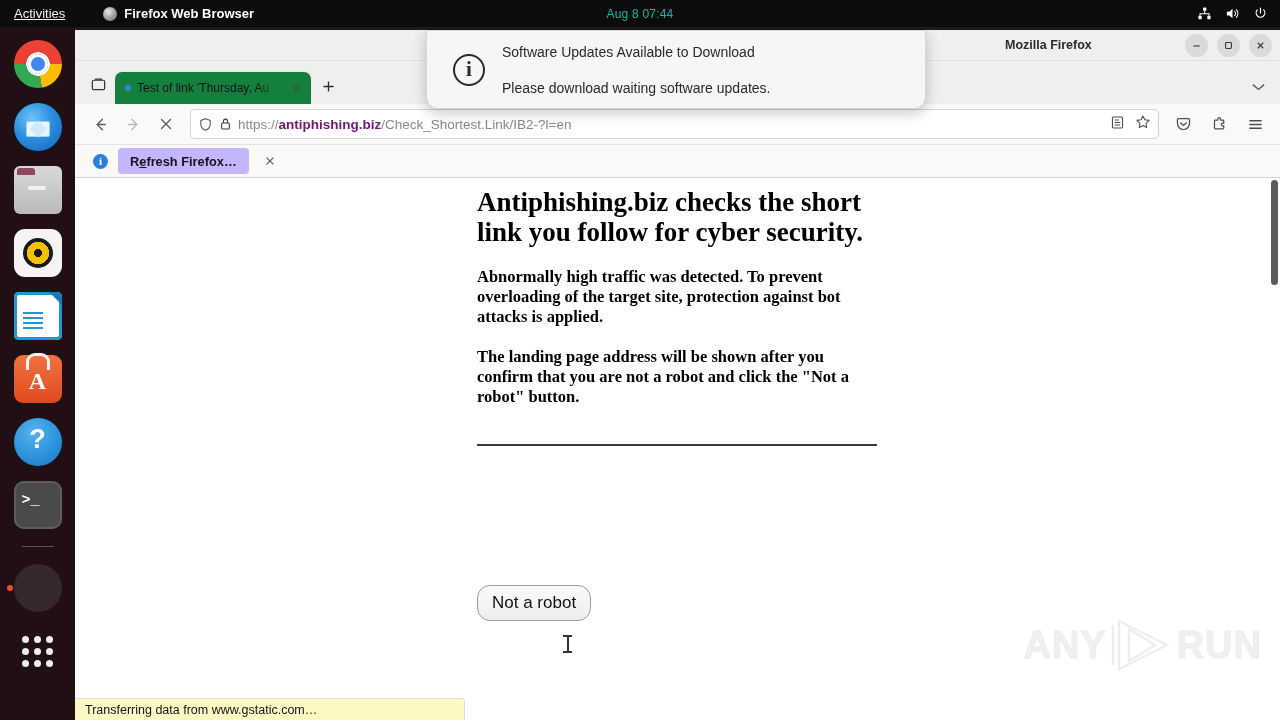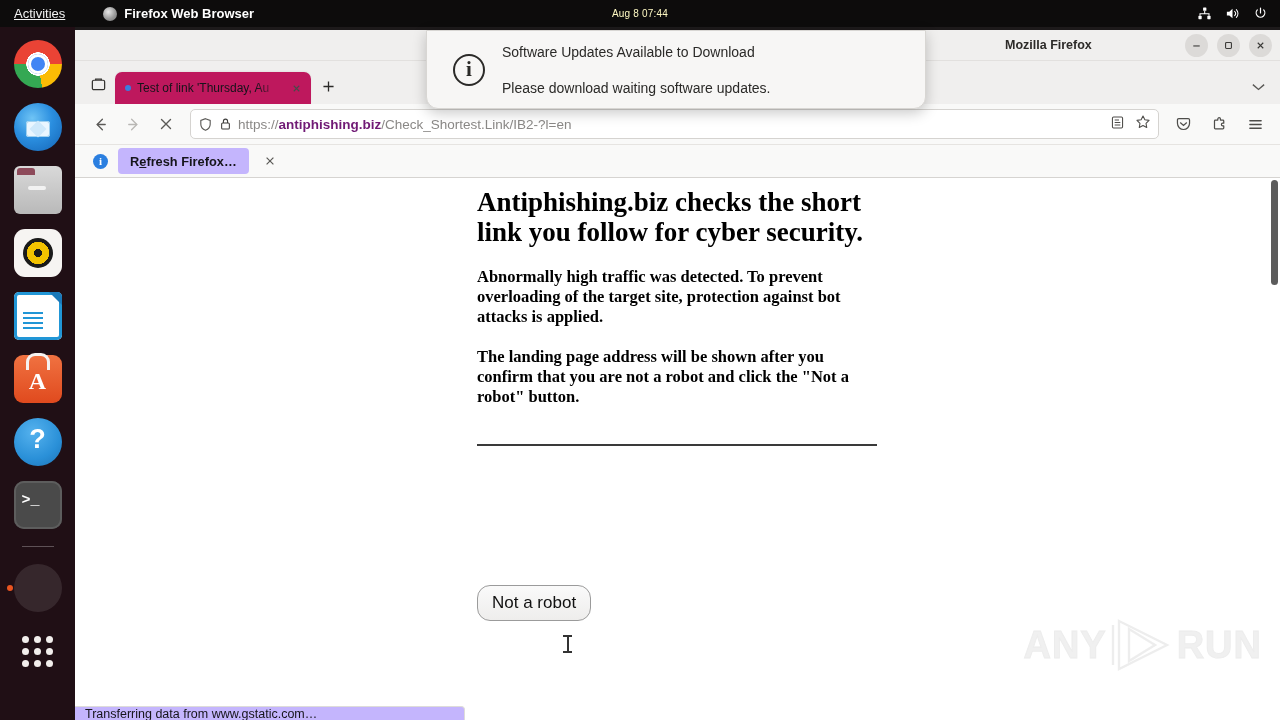"Aug 8 07:44" .topbar .clock { color: #fef9c3 -> #14b8a6; font-size: 10px -> 12px }
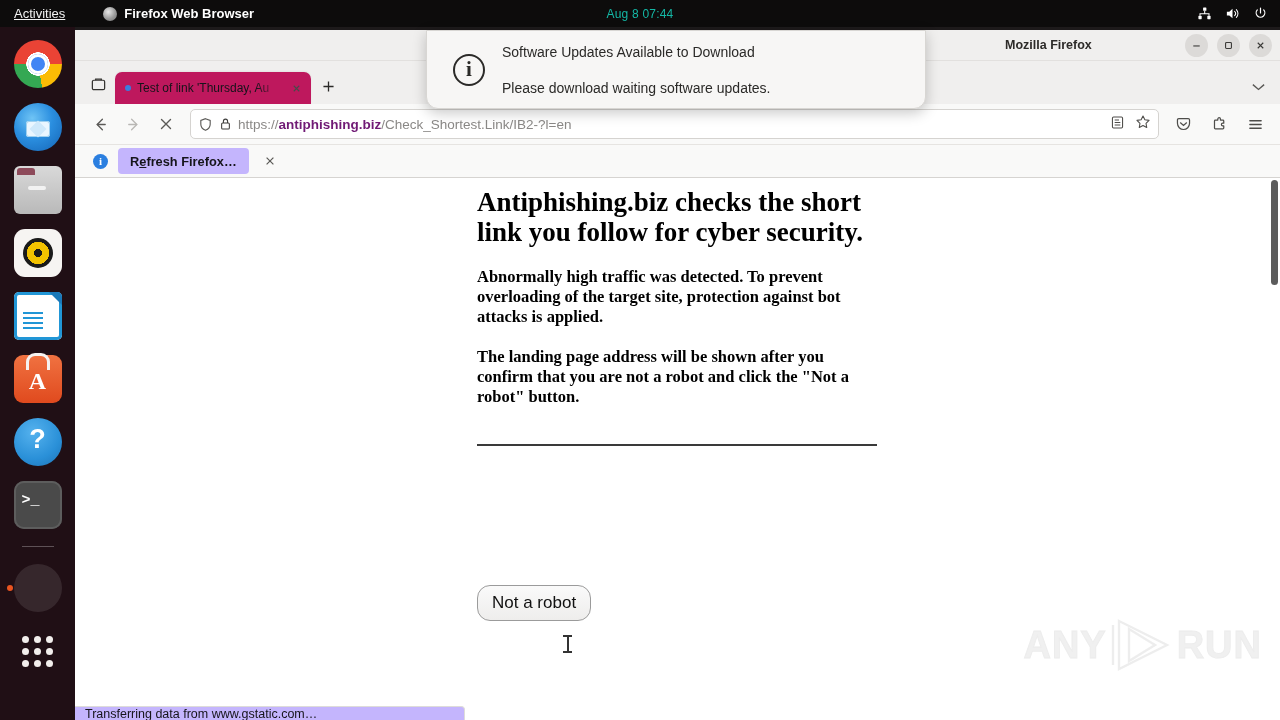"Test of link 'Thursday, Au" .tab { background: #be185d -> #15803d }
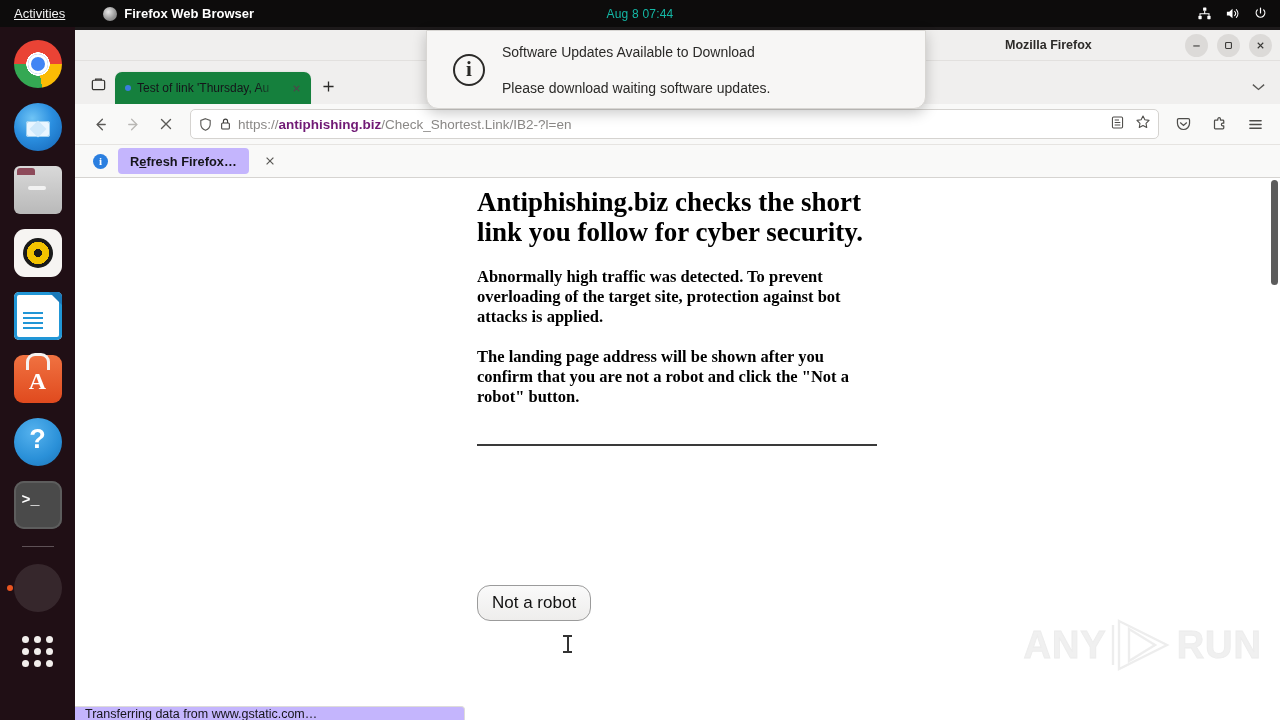"Transferring data from www.gstatic.com…" .statusbar { background: #c4b5fd -> #fef9c3; height: 14px -> 22px }
